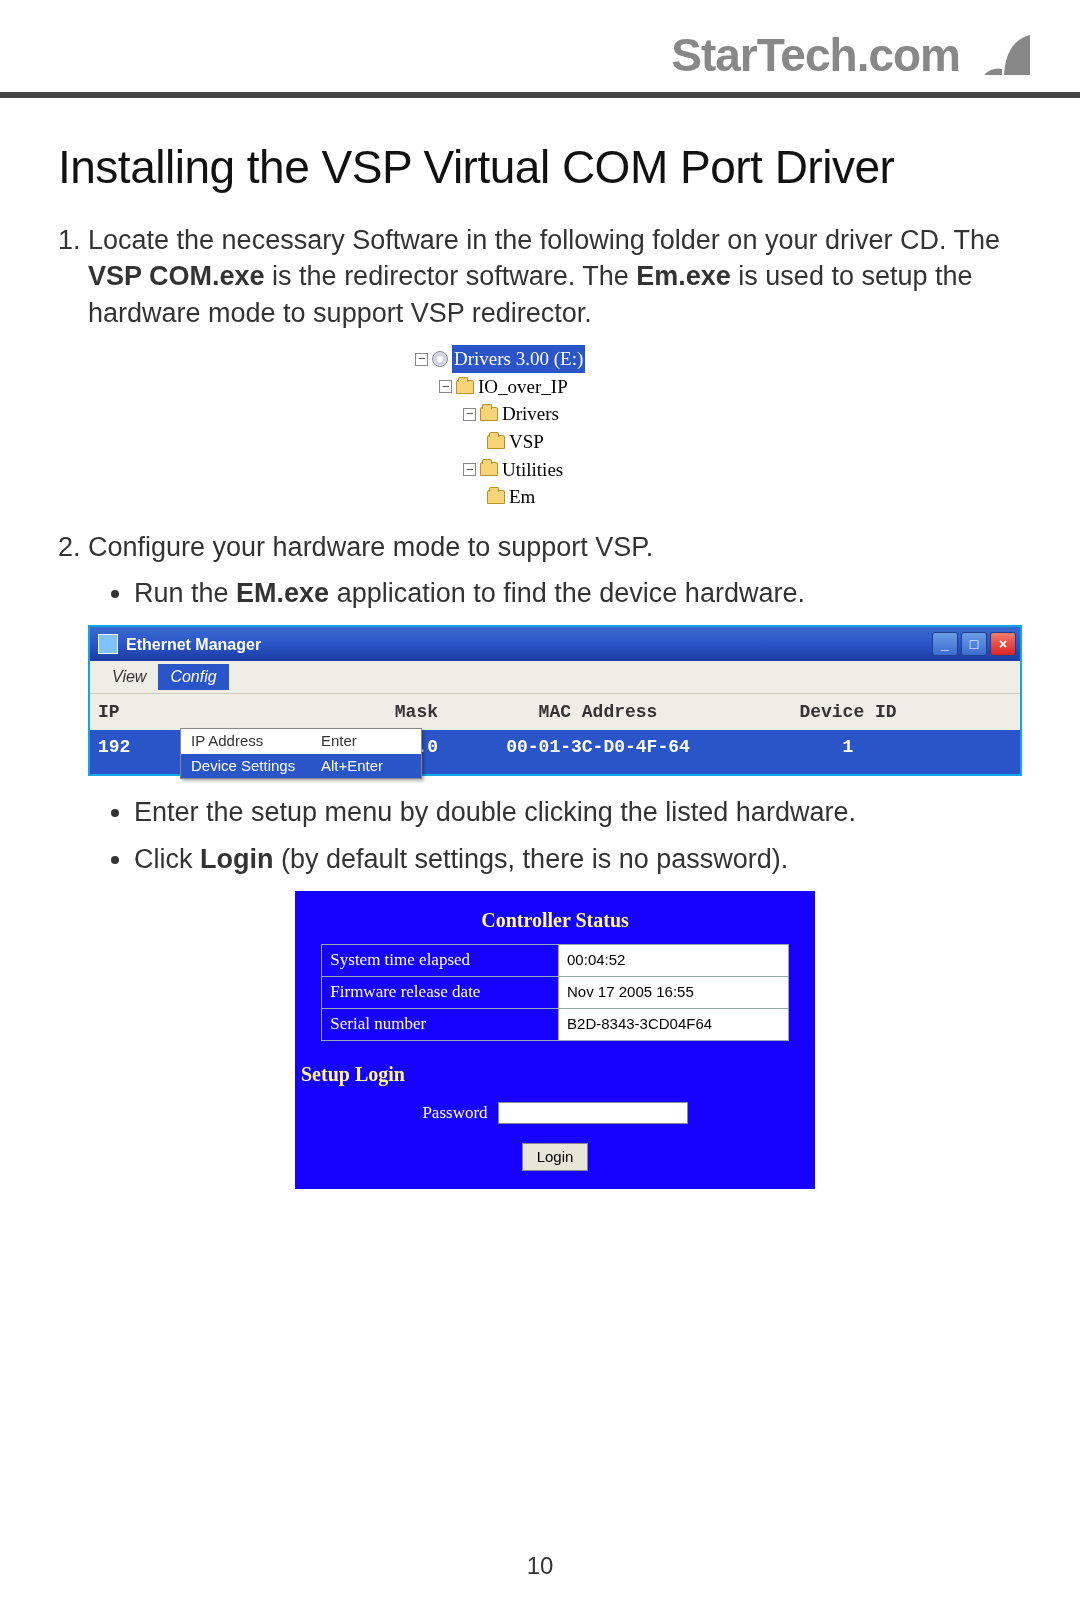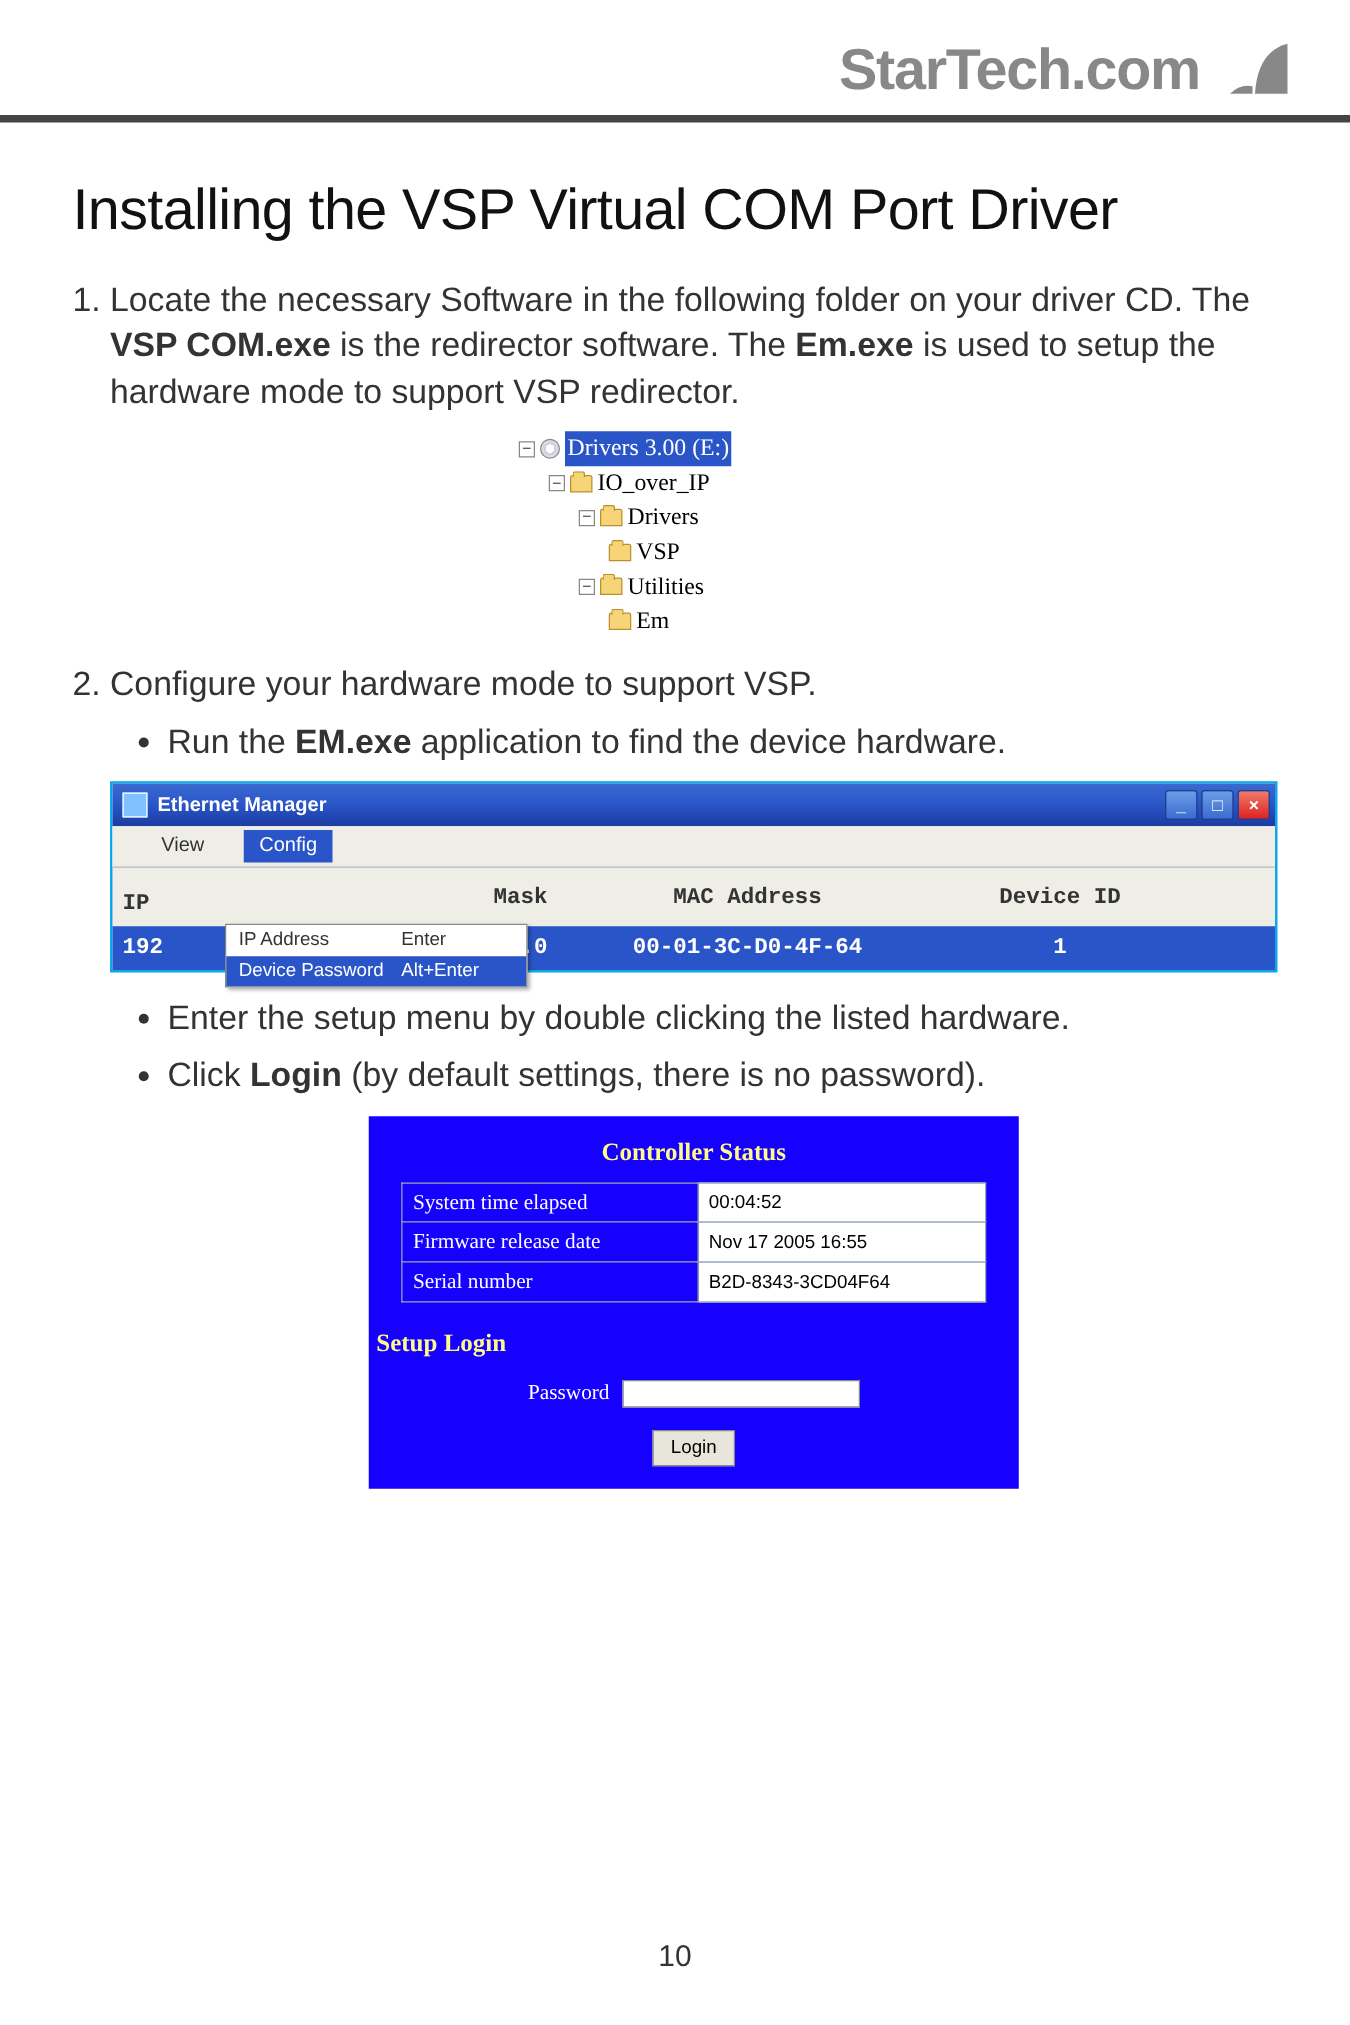"View" .em-menubar { font-style: none -> italic; gap: 20px -> 0; padding: 3px 27px -> 3px 10px }
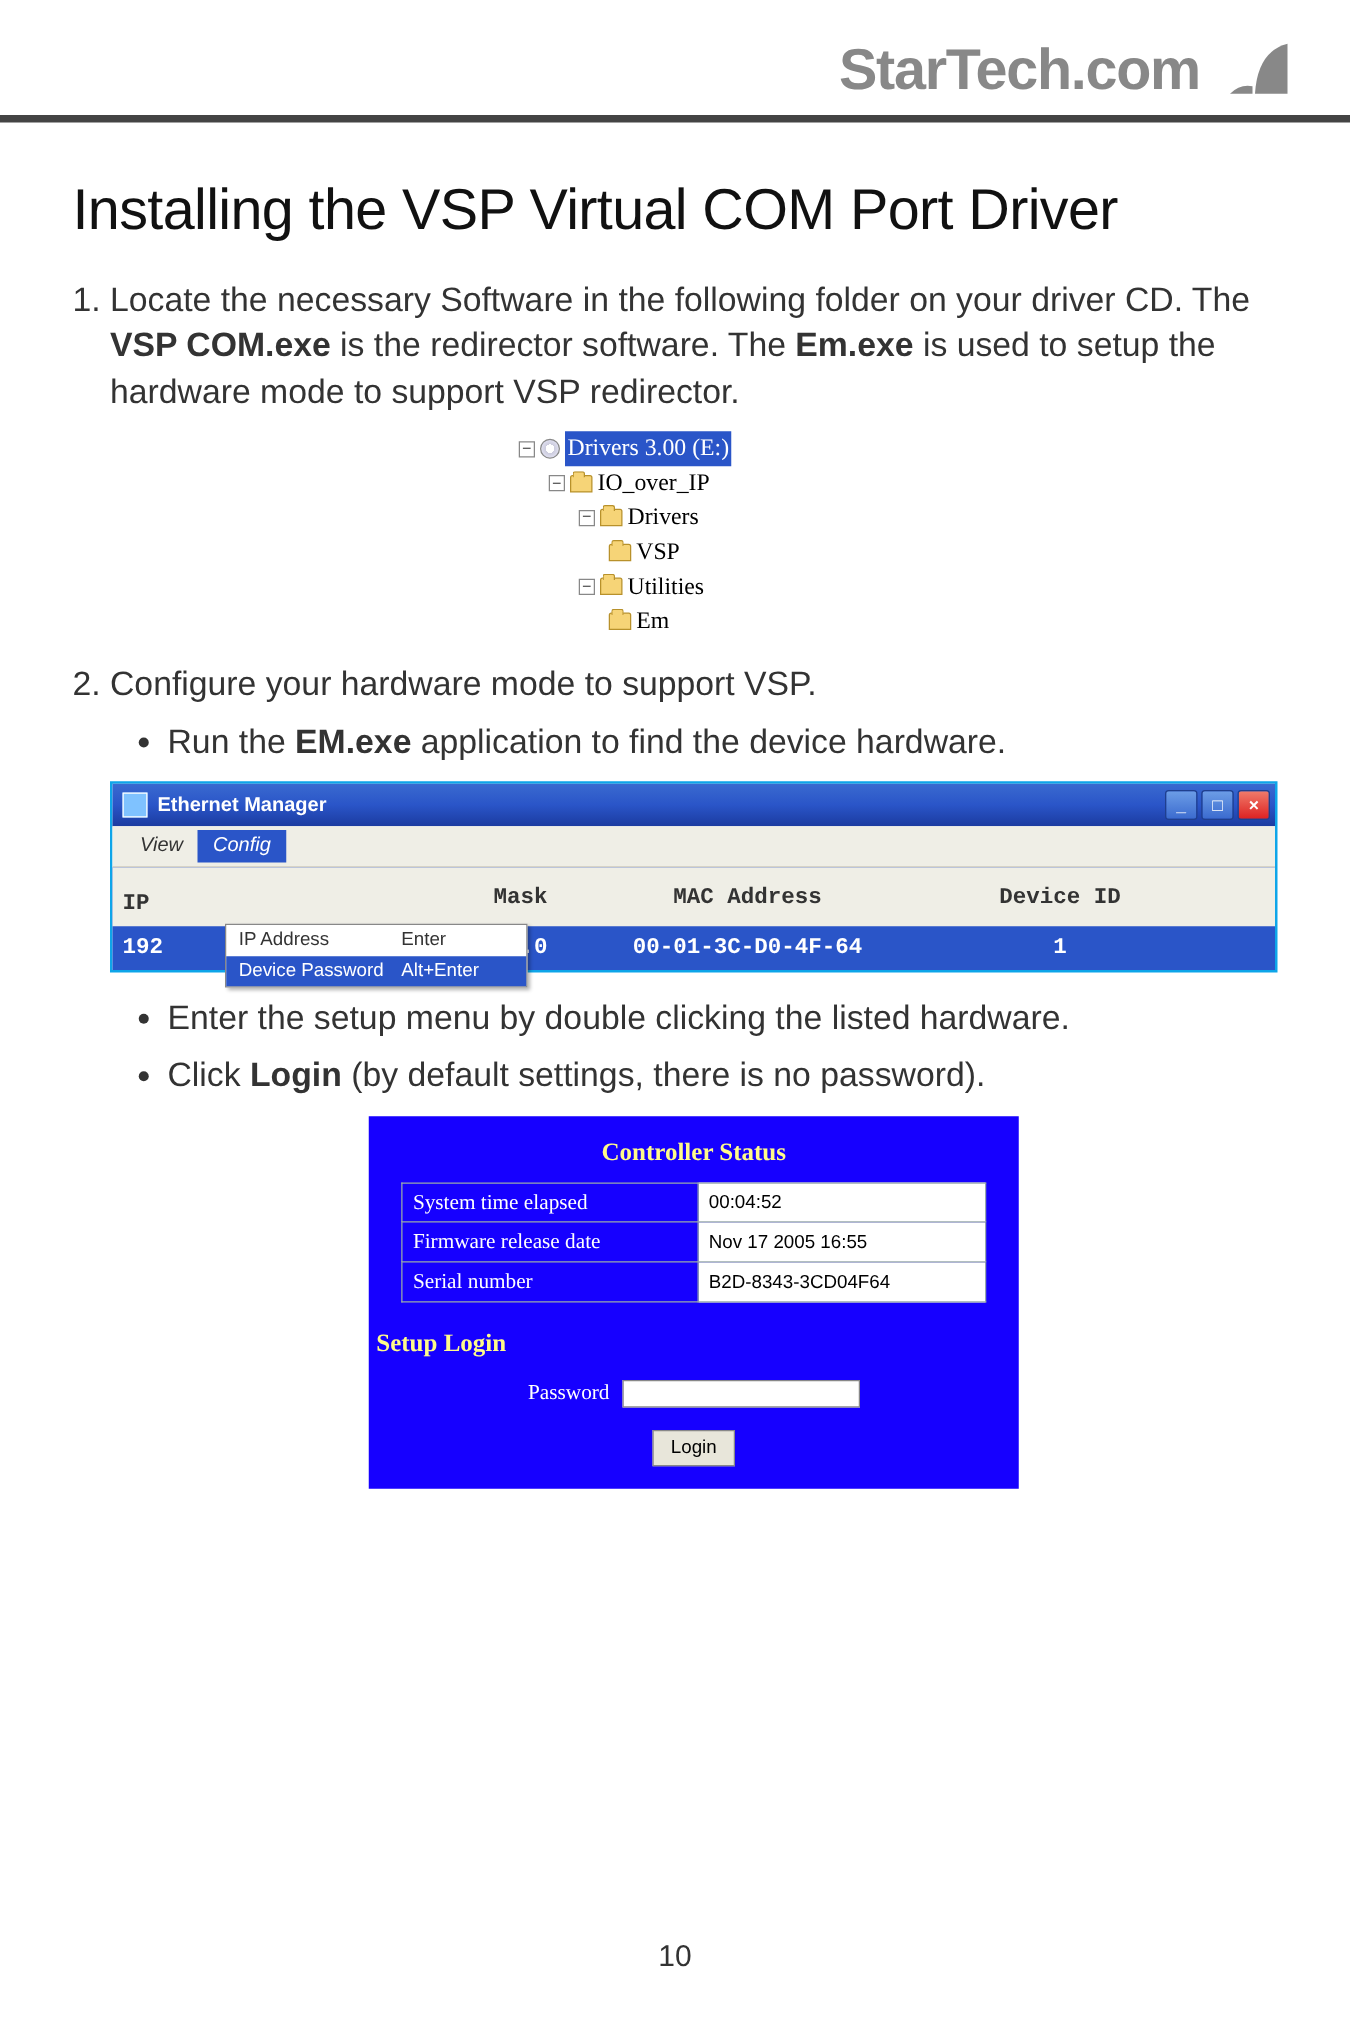"IP" .em-headcell.first { margin-top: 11px -> none }
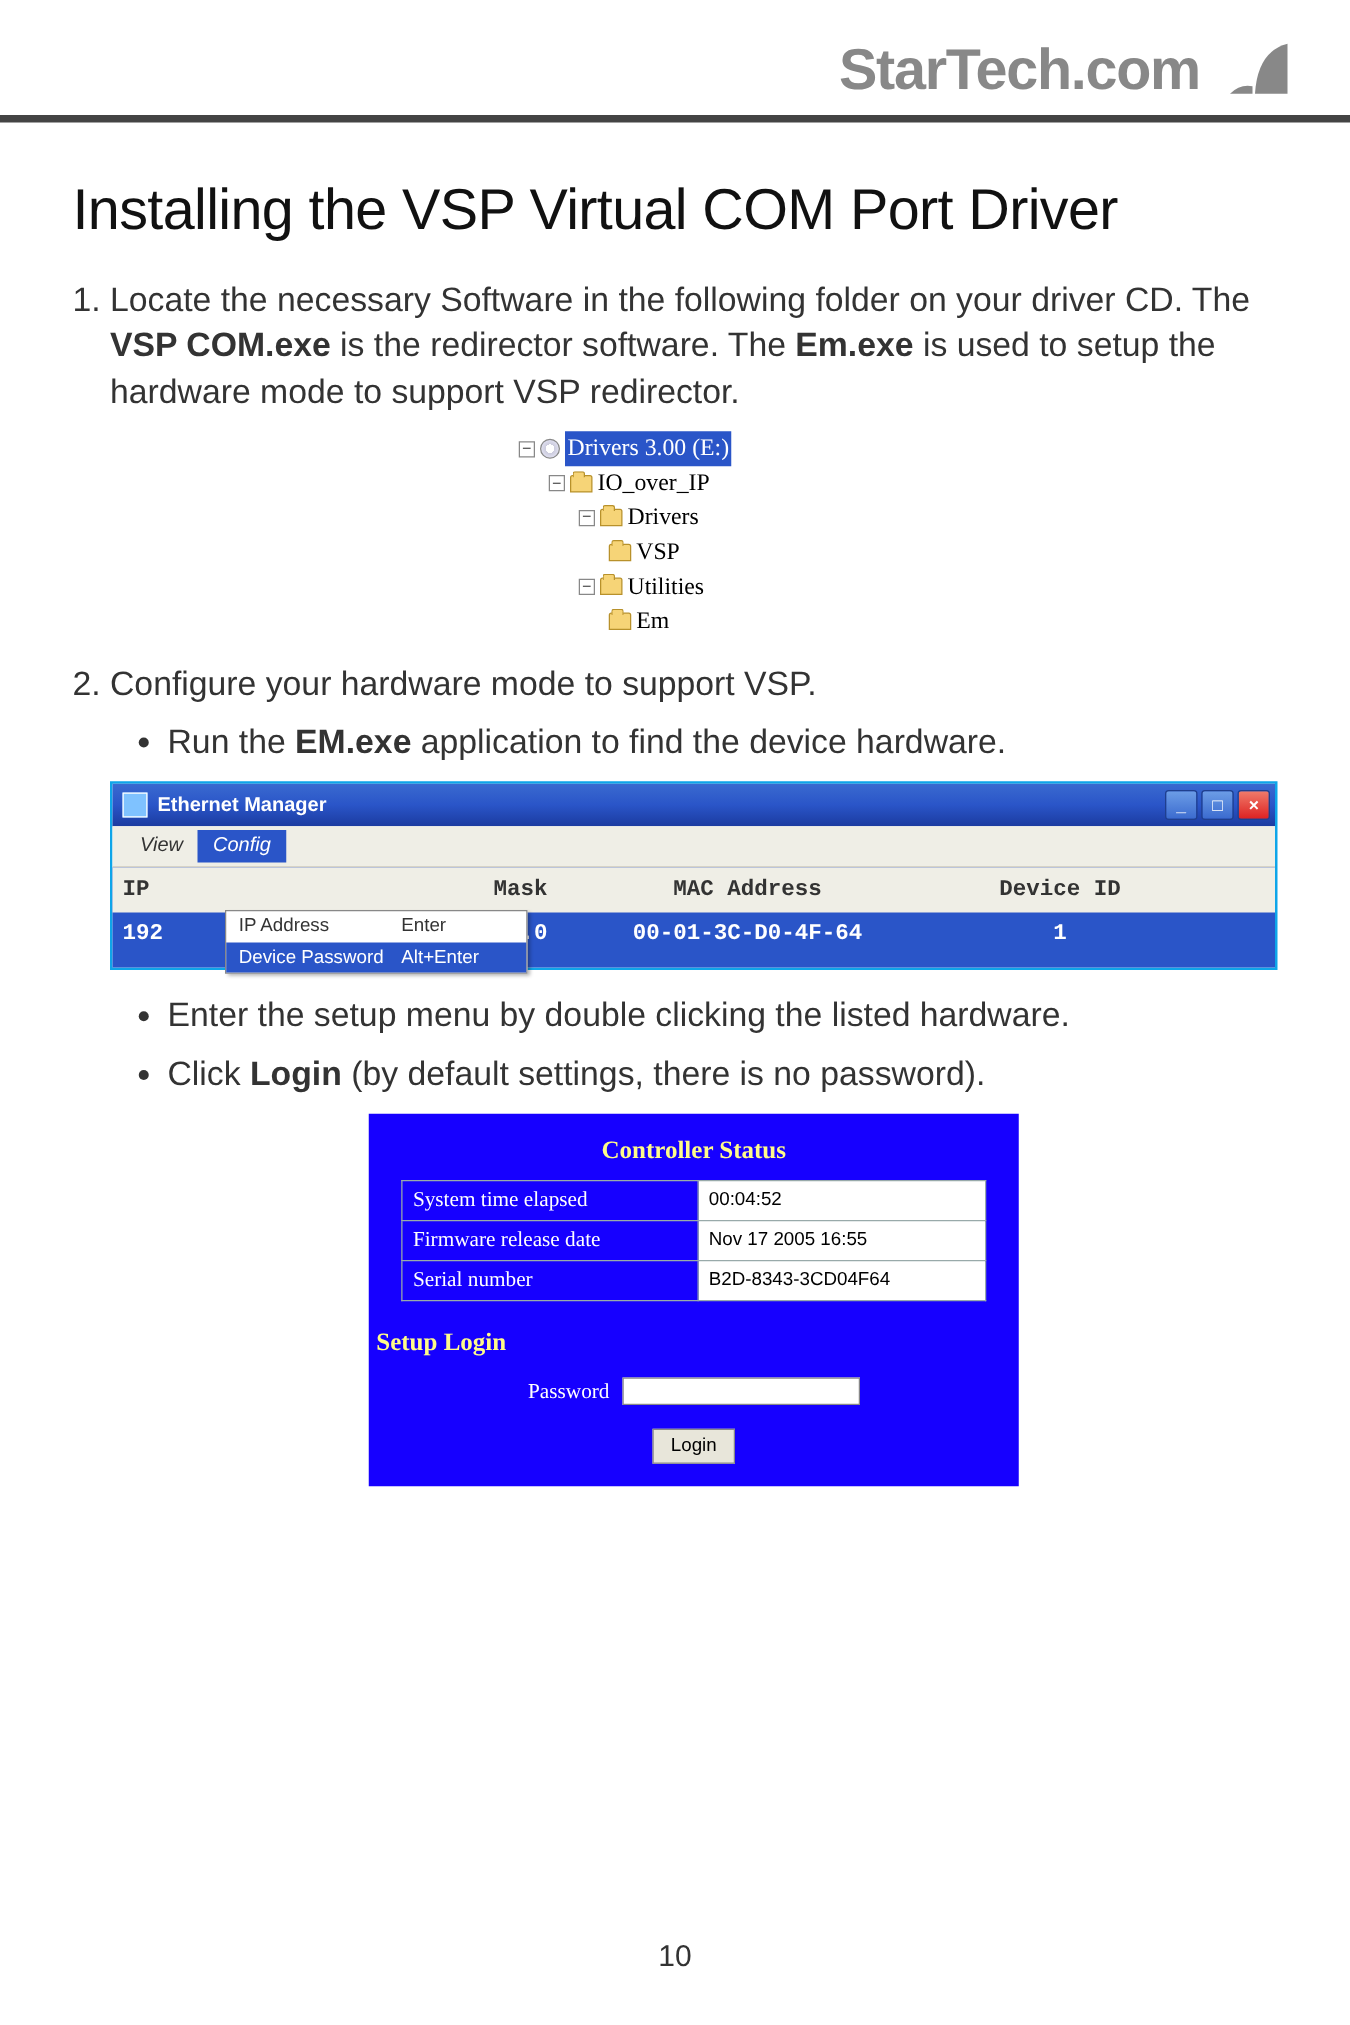"Device Password" span { text: Password -> Settings }
